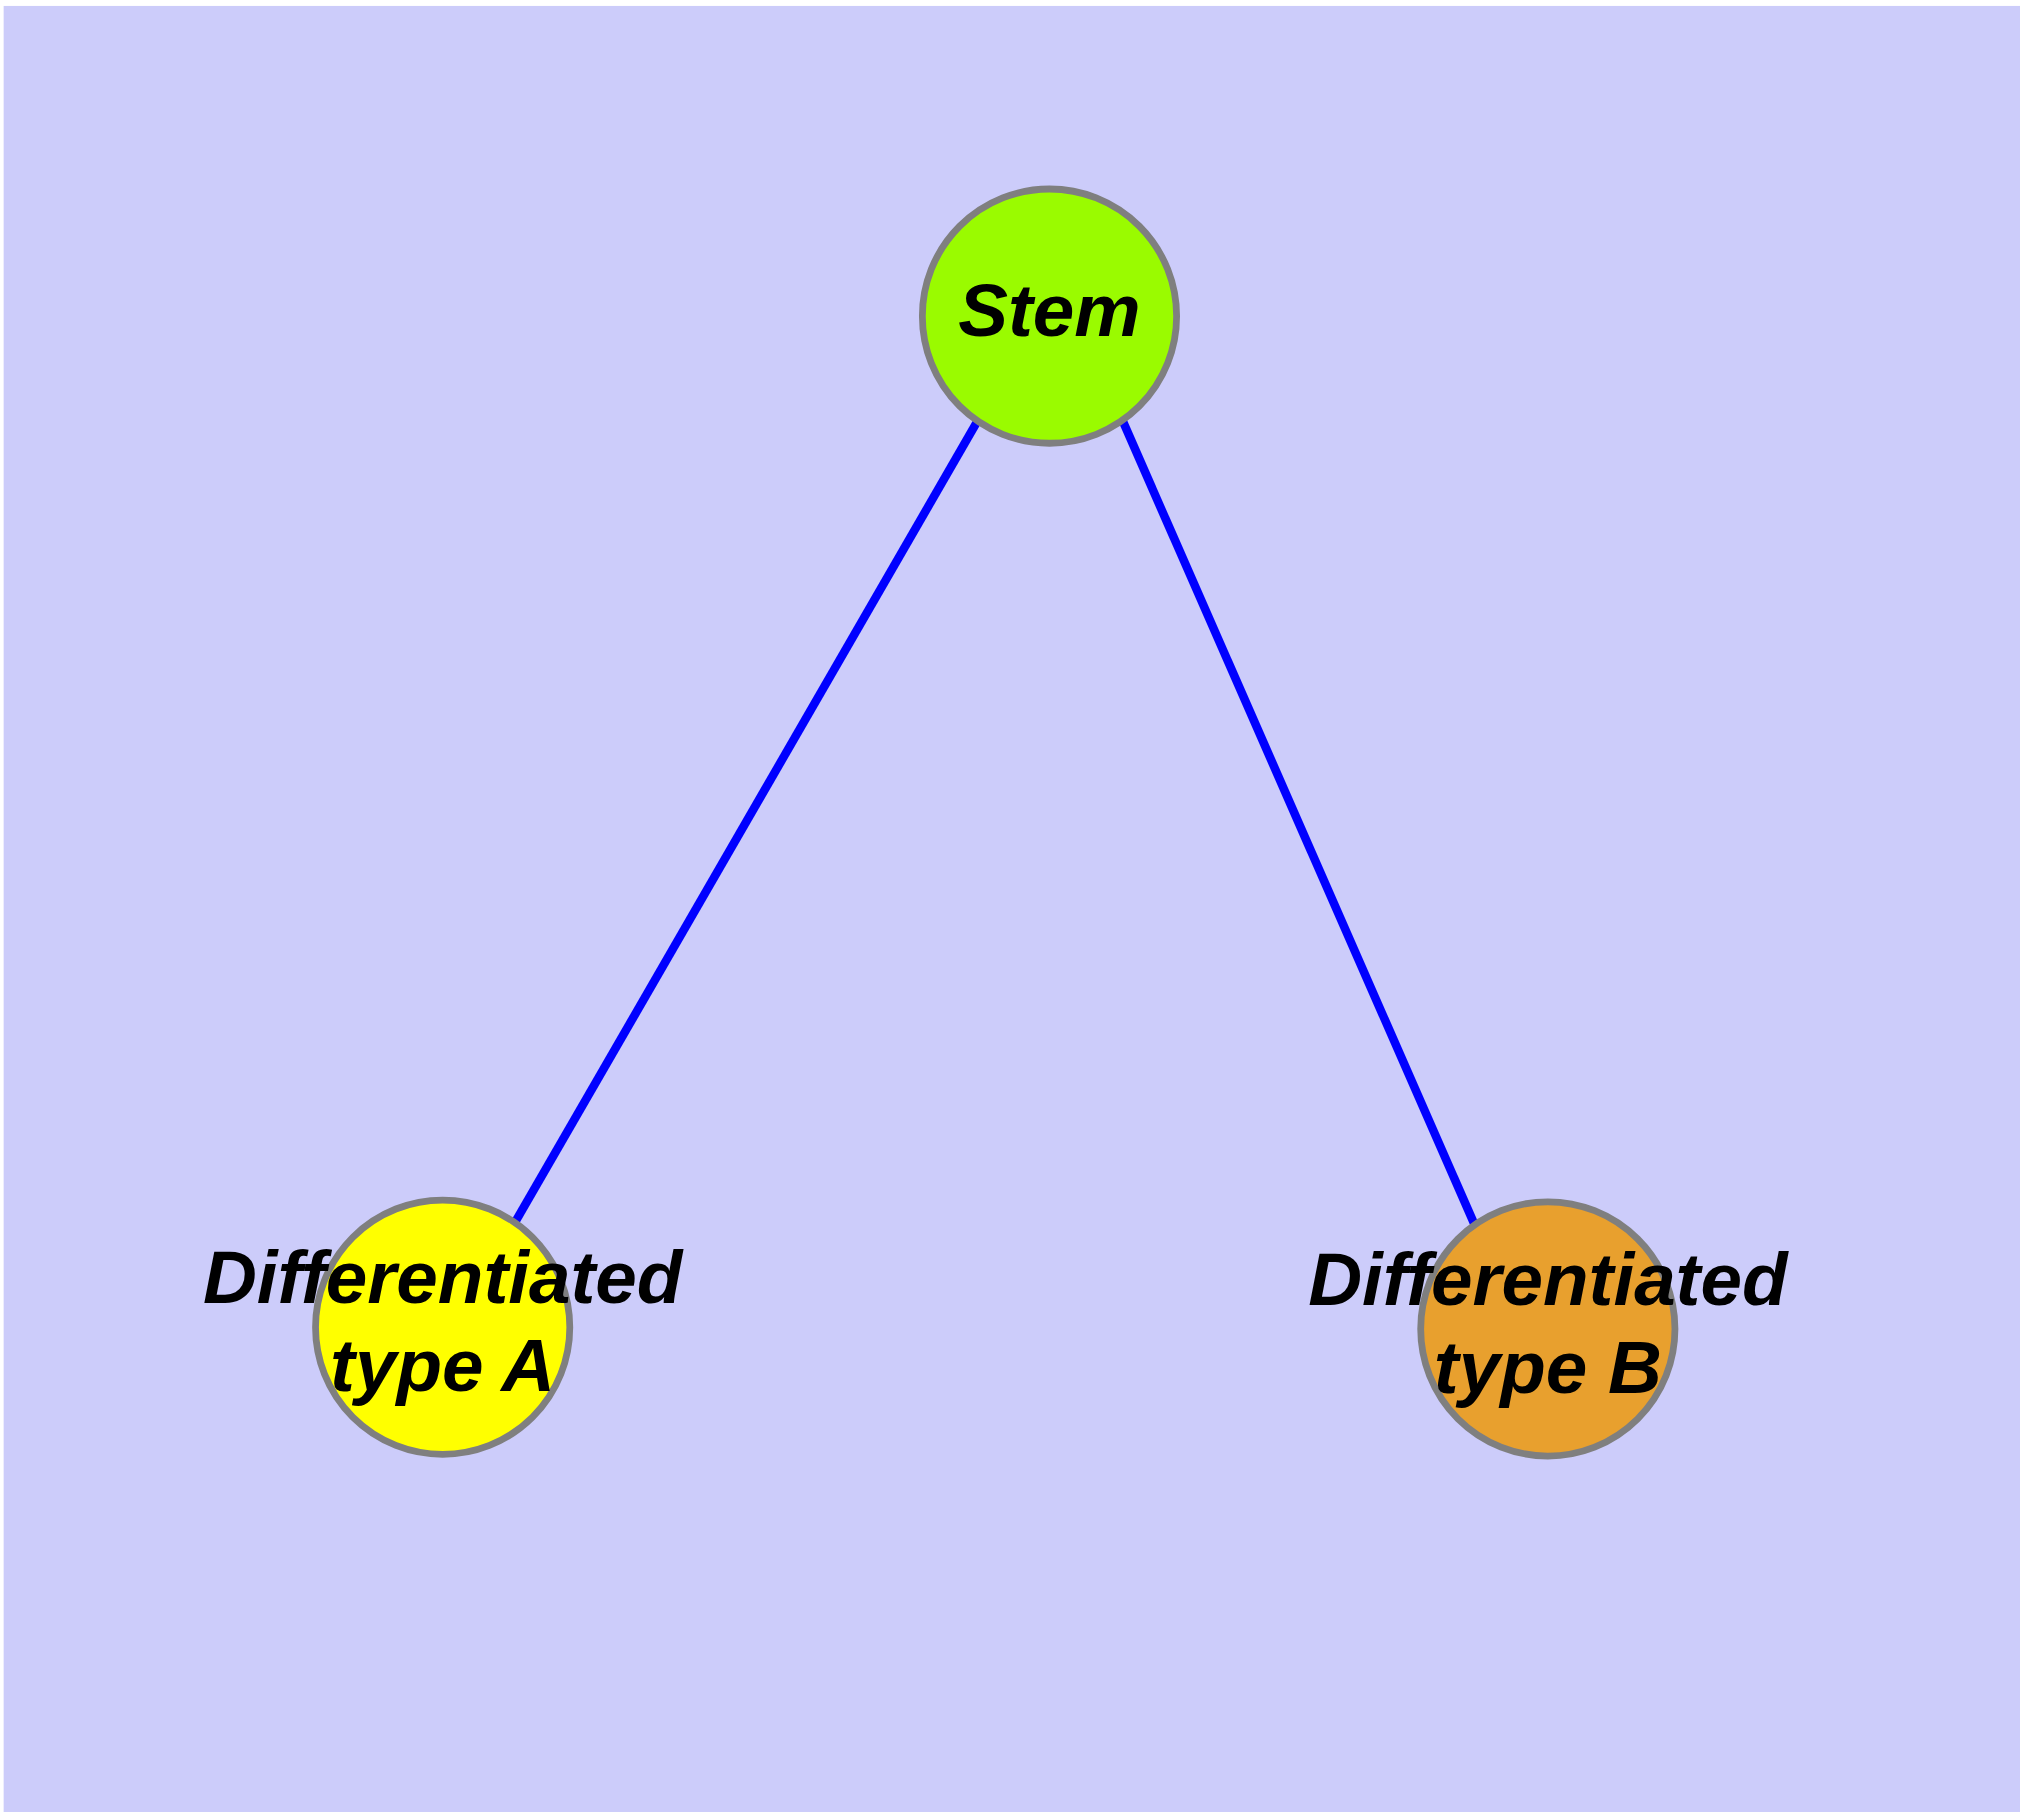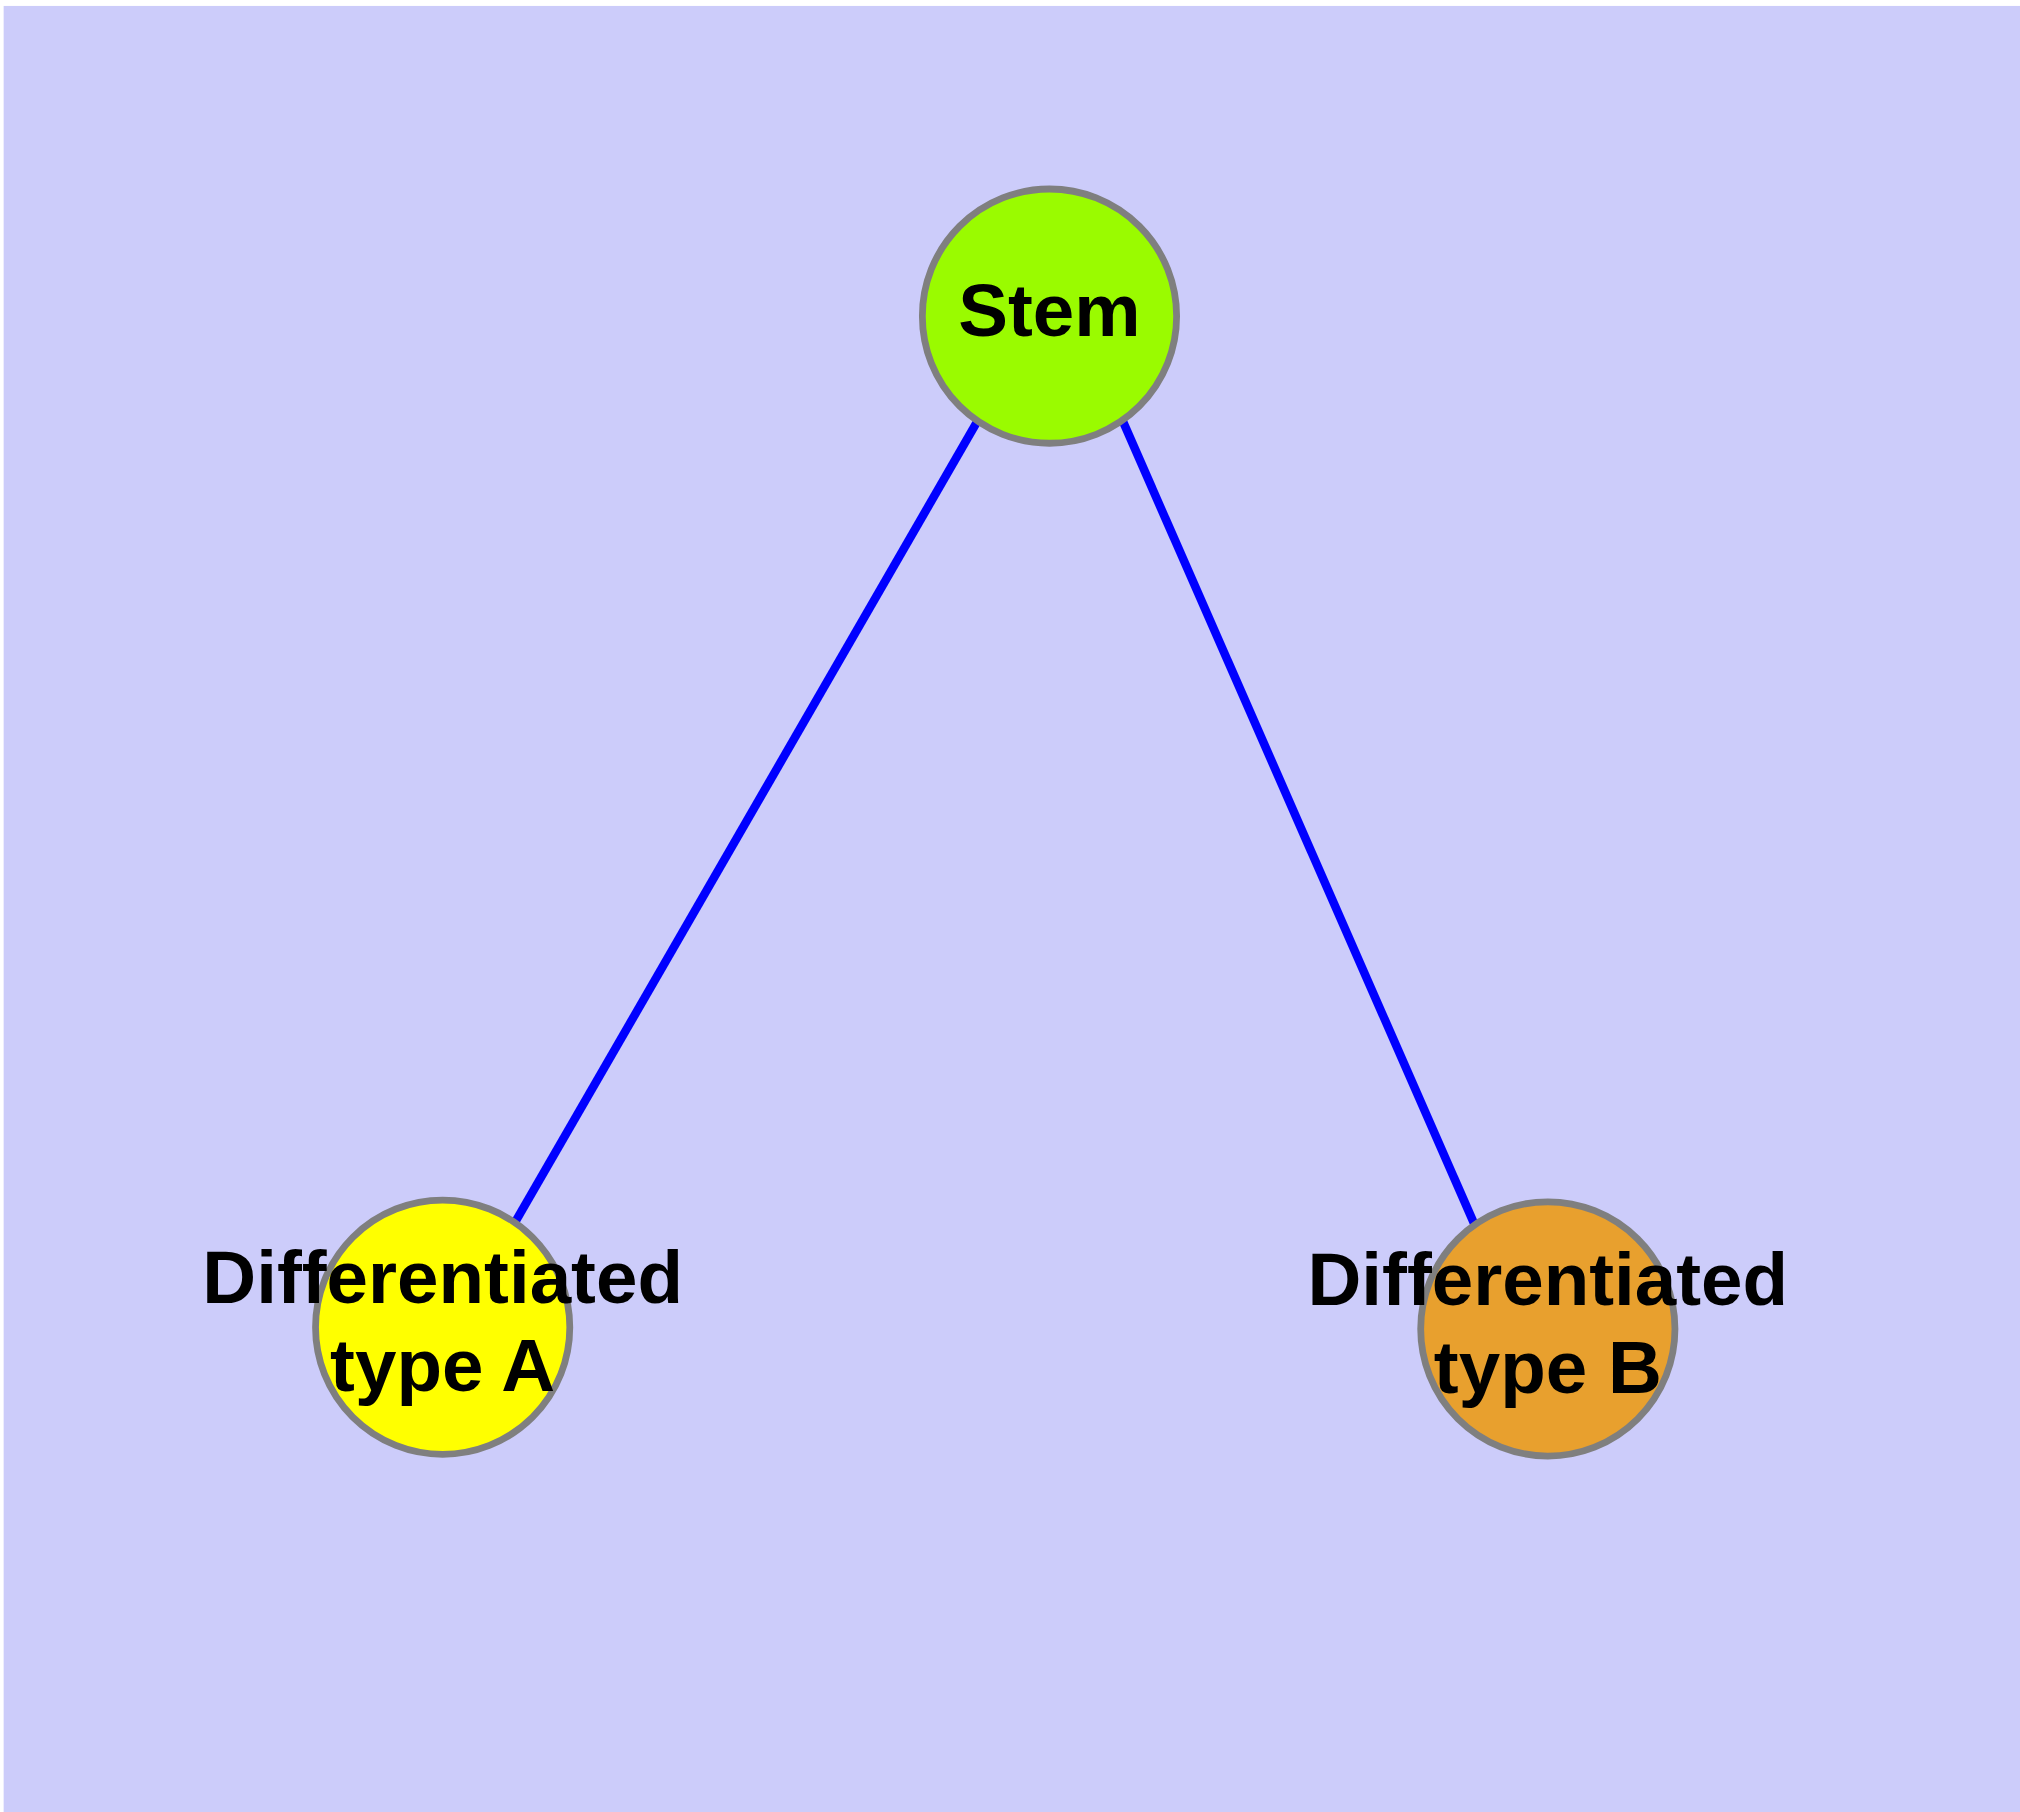"Stem" div { font-style: none -> italic }
